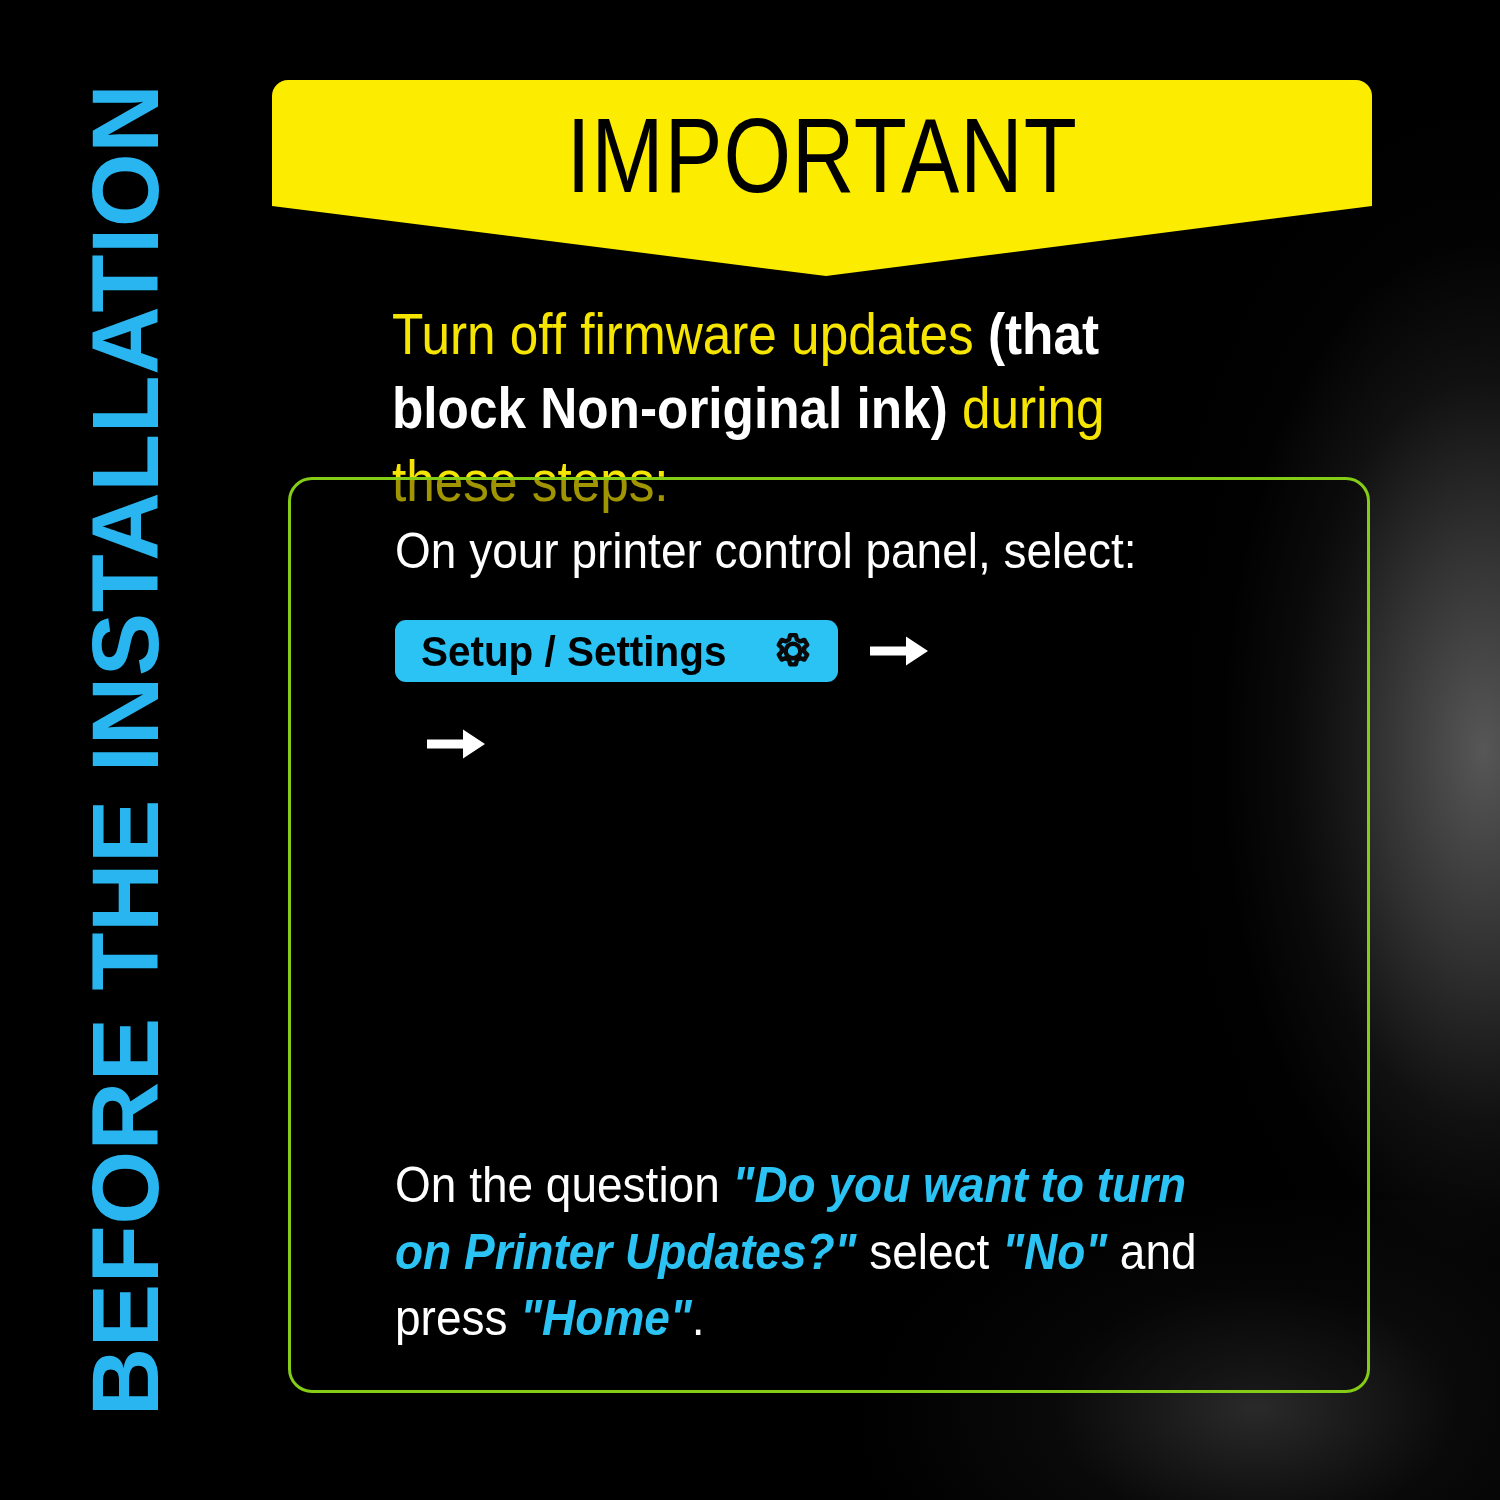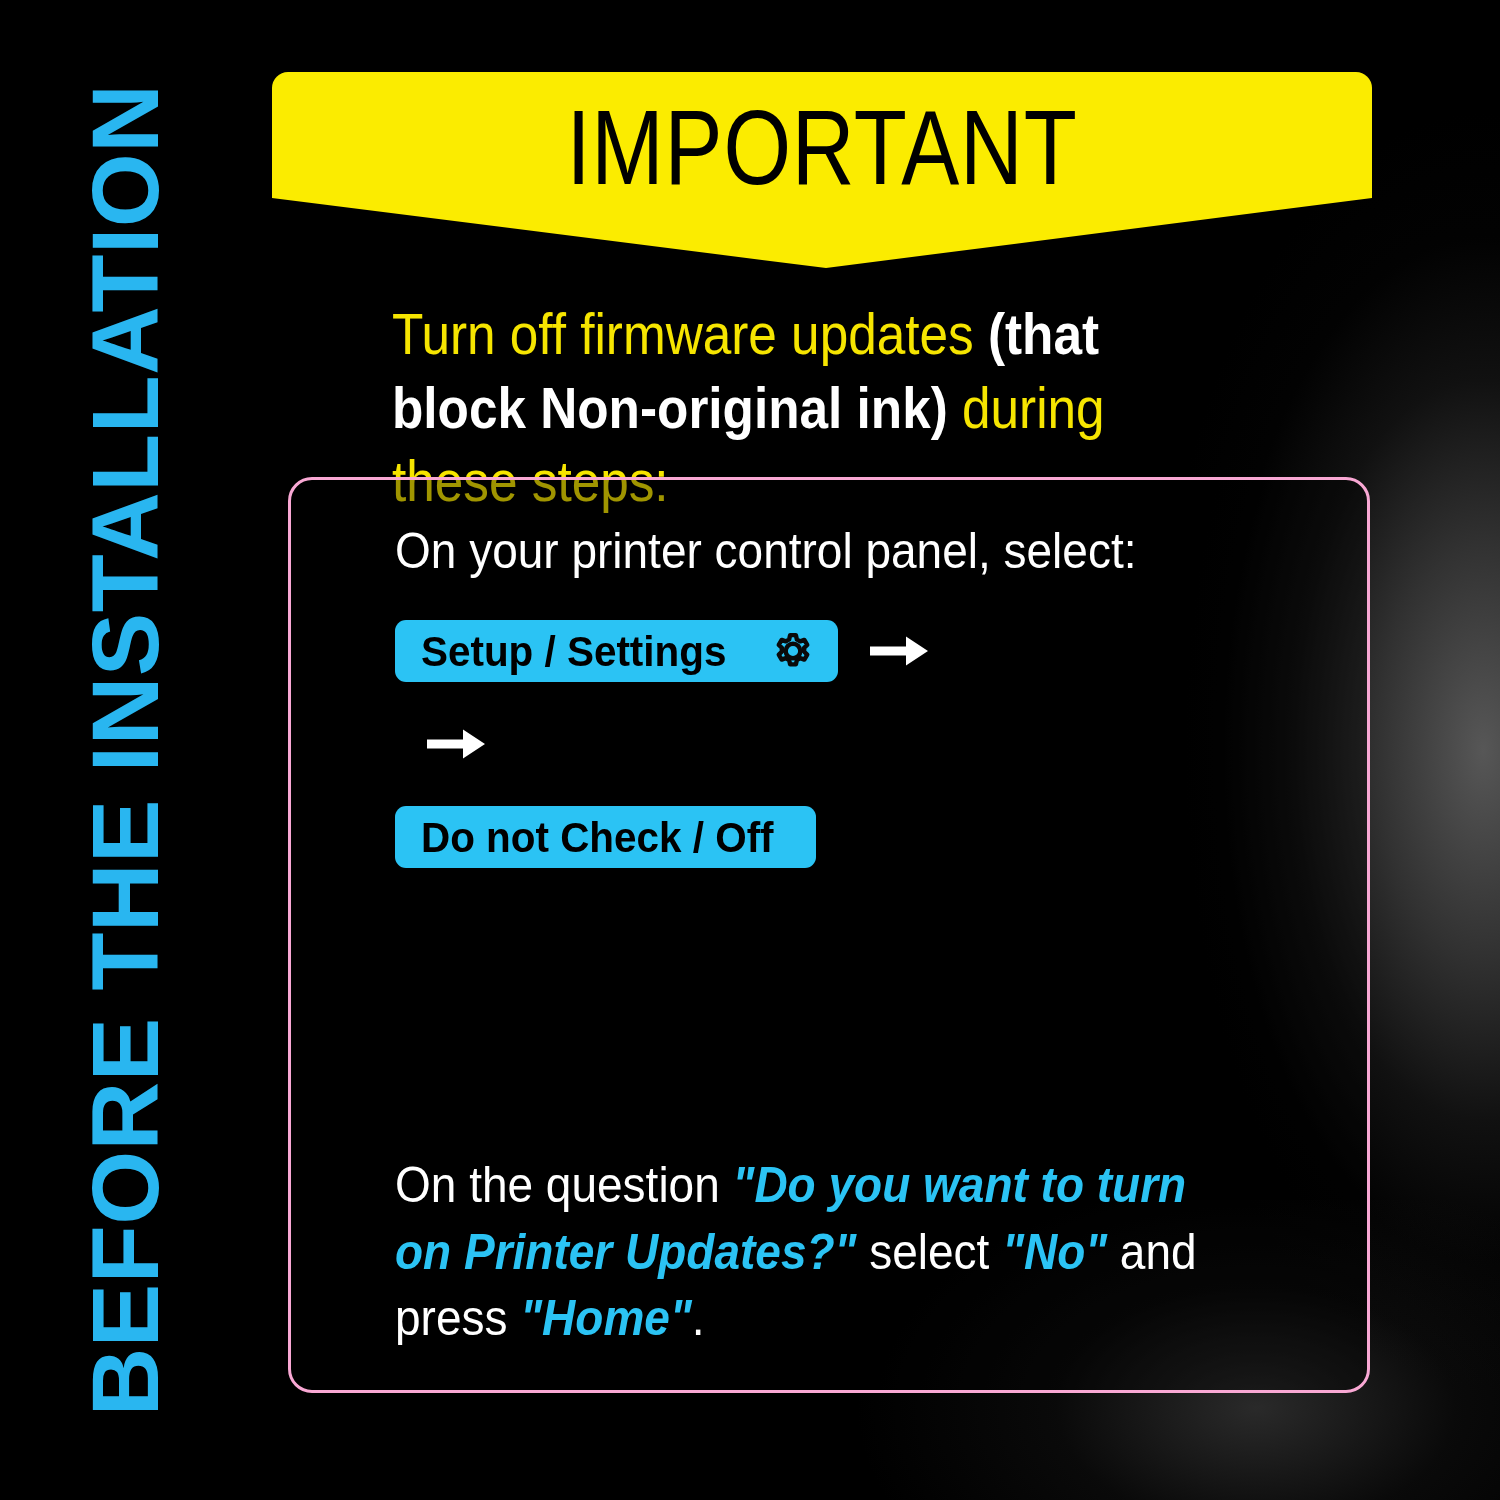"IMPORTANT" #banner-wrap { top: 72px -> 80px }
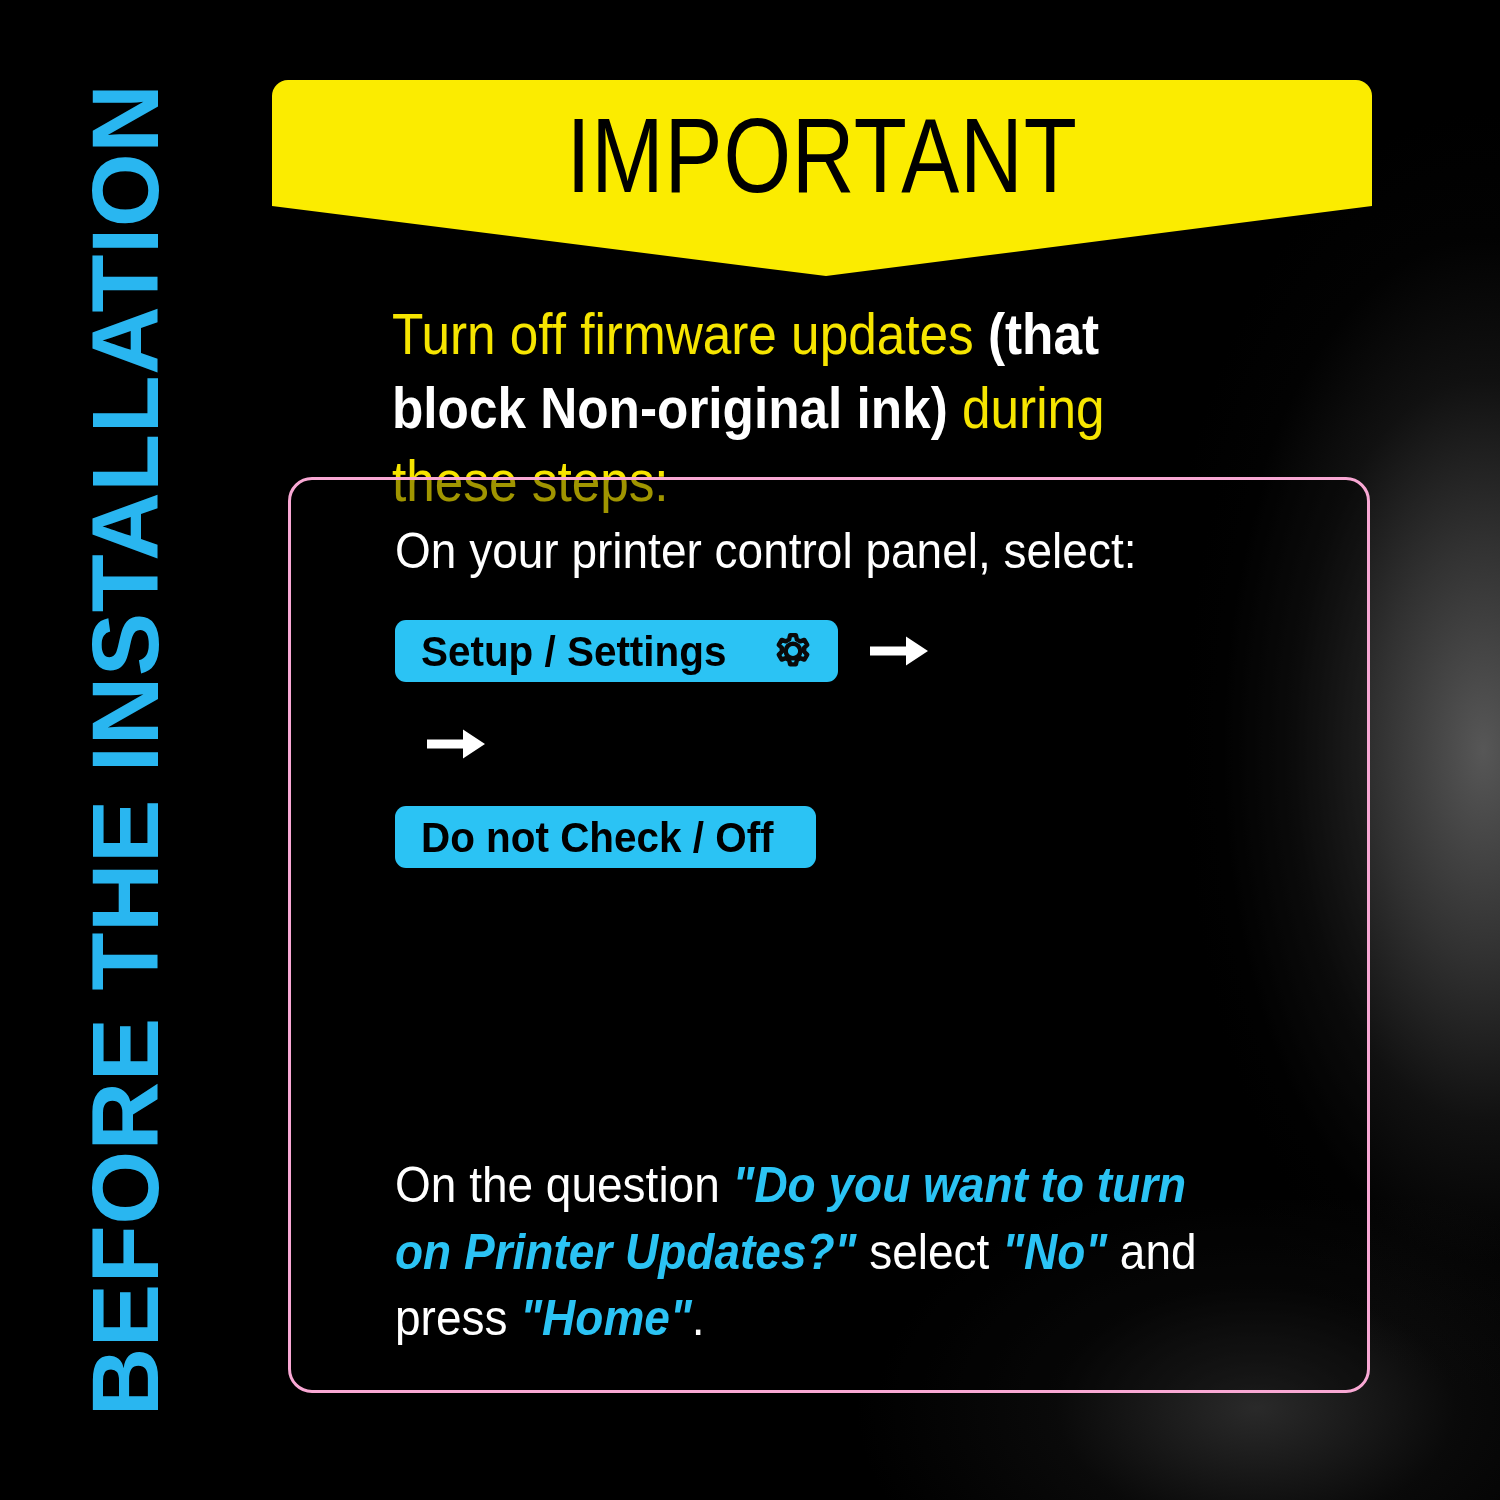"On your printer control panel," #steps-panel { border: 3px solid #f9a8d4 -> 3px solid #84cc16 }
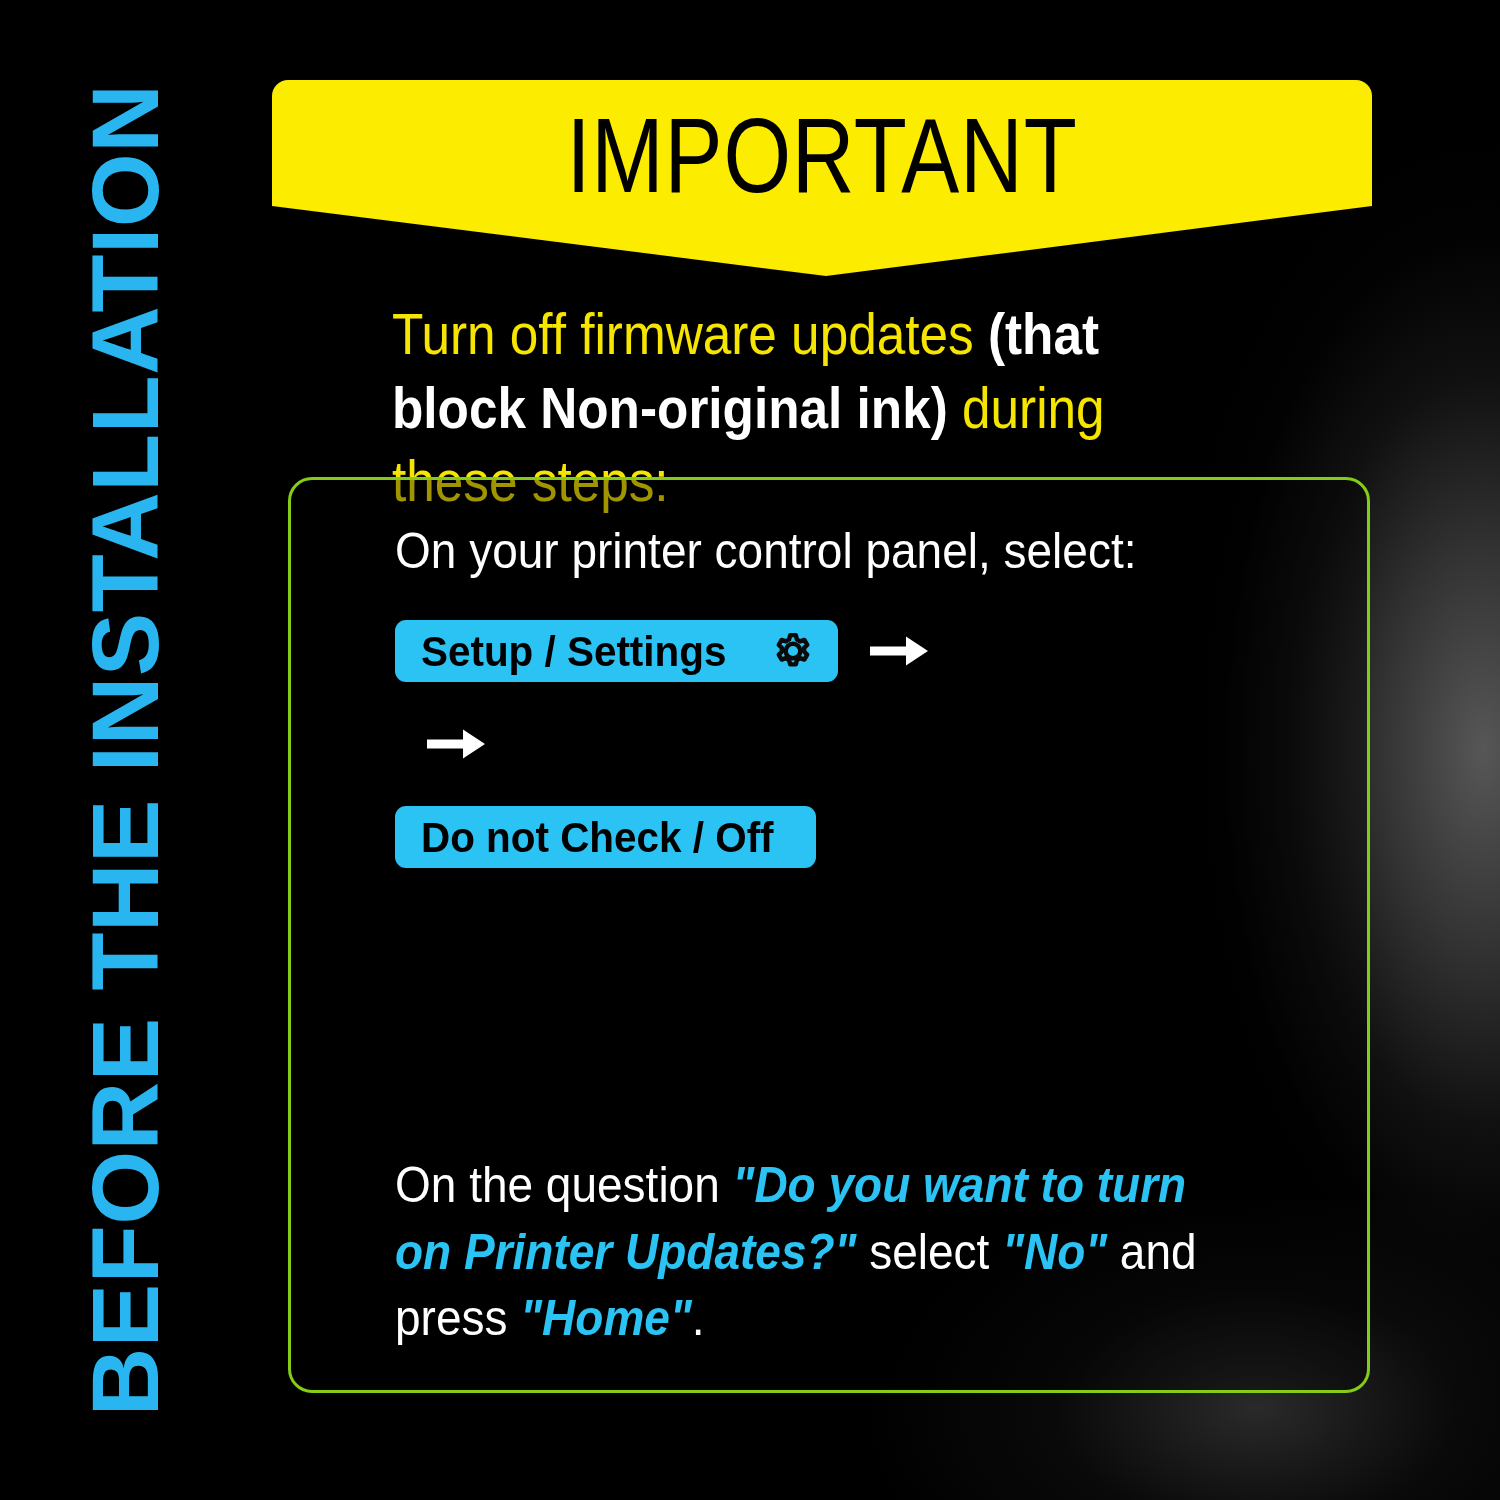"Do not Check / Off" div.btn-row { html: <div> <div> <span>Do not Check / Off</span> </div> </div> -> none }
